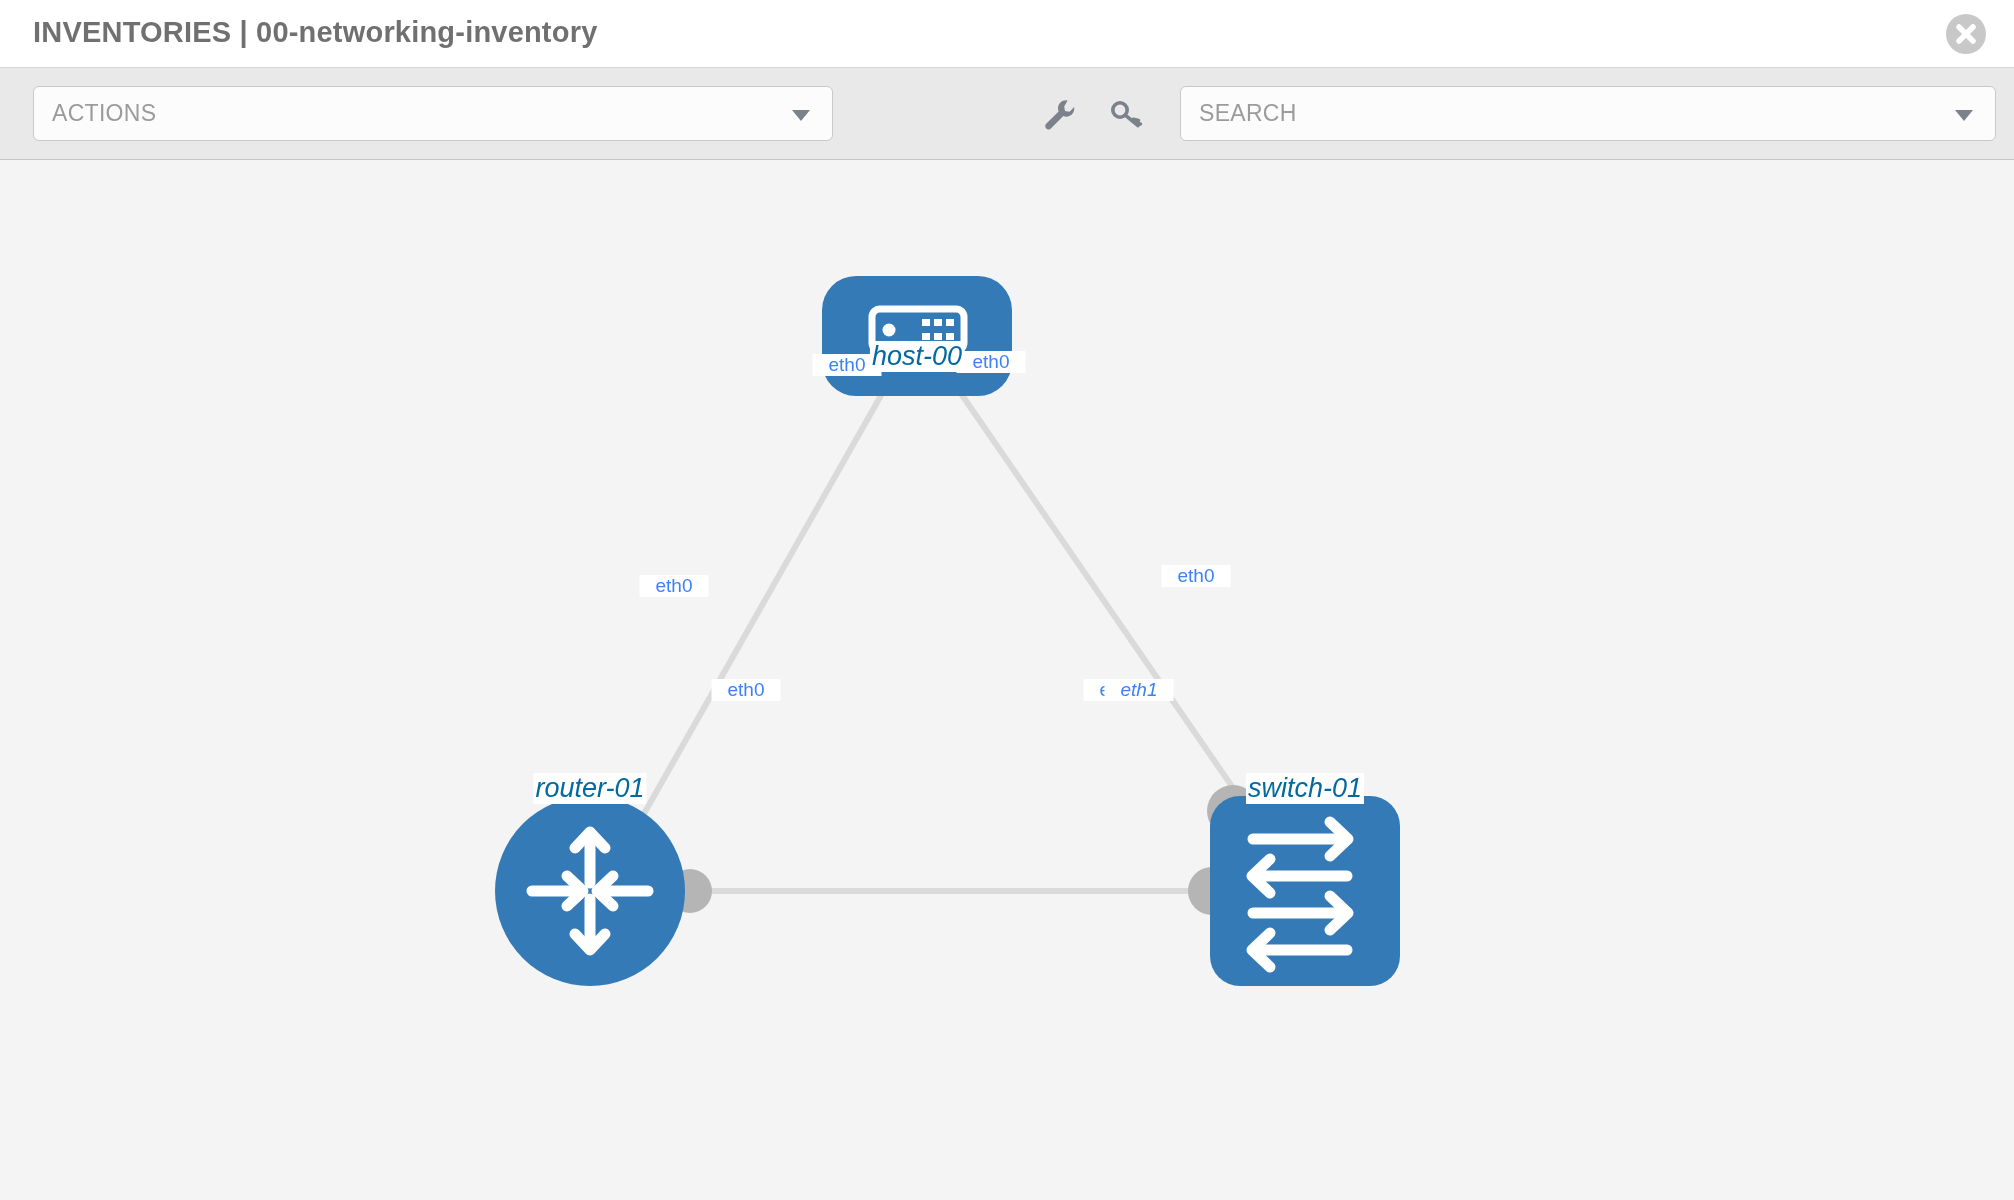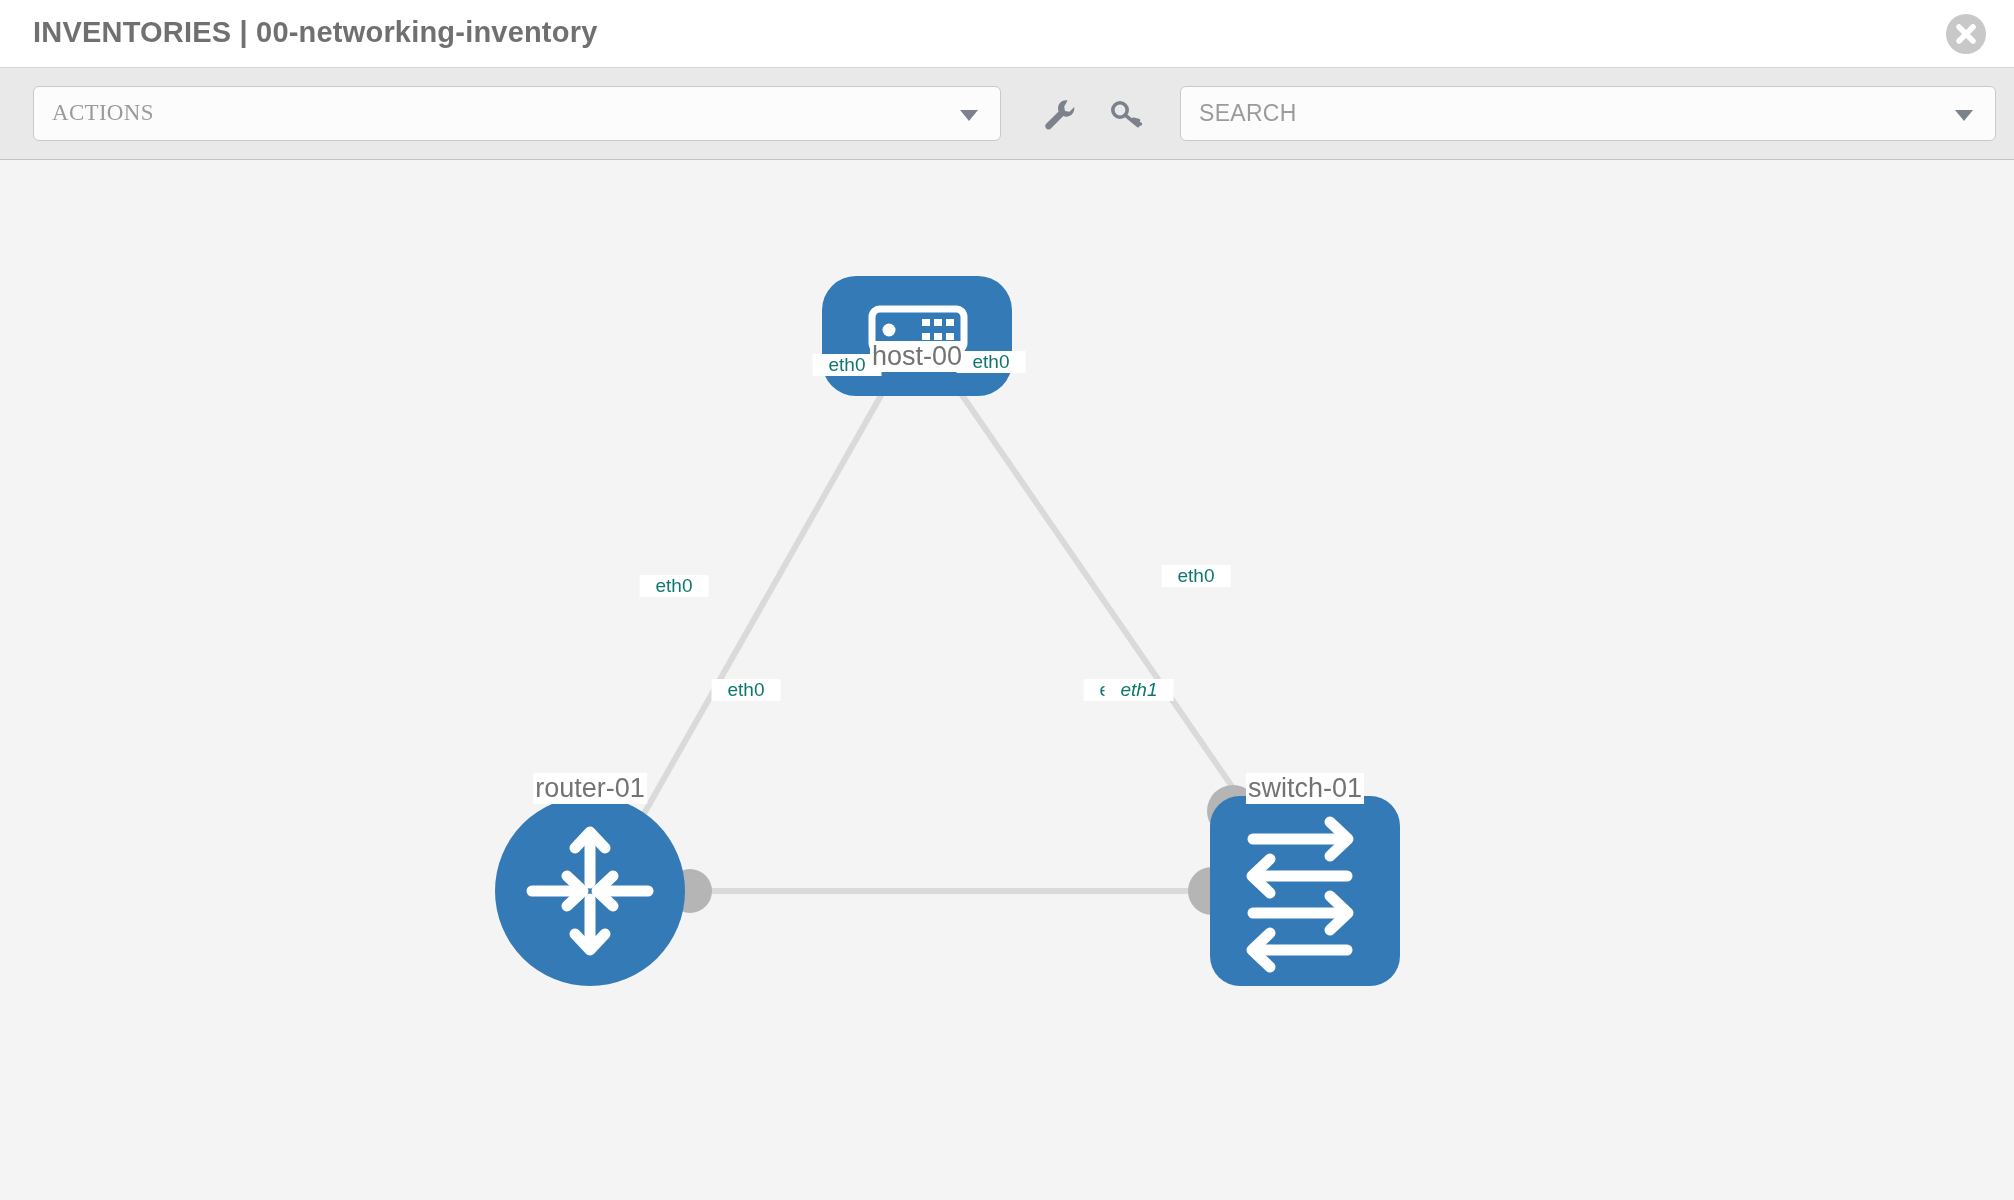"ACTIONS" .actions-select { font-family: Liberation Serif, serif -> none; width: 968px -> 800px }
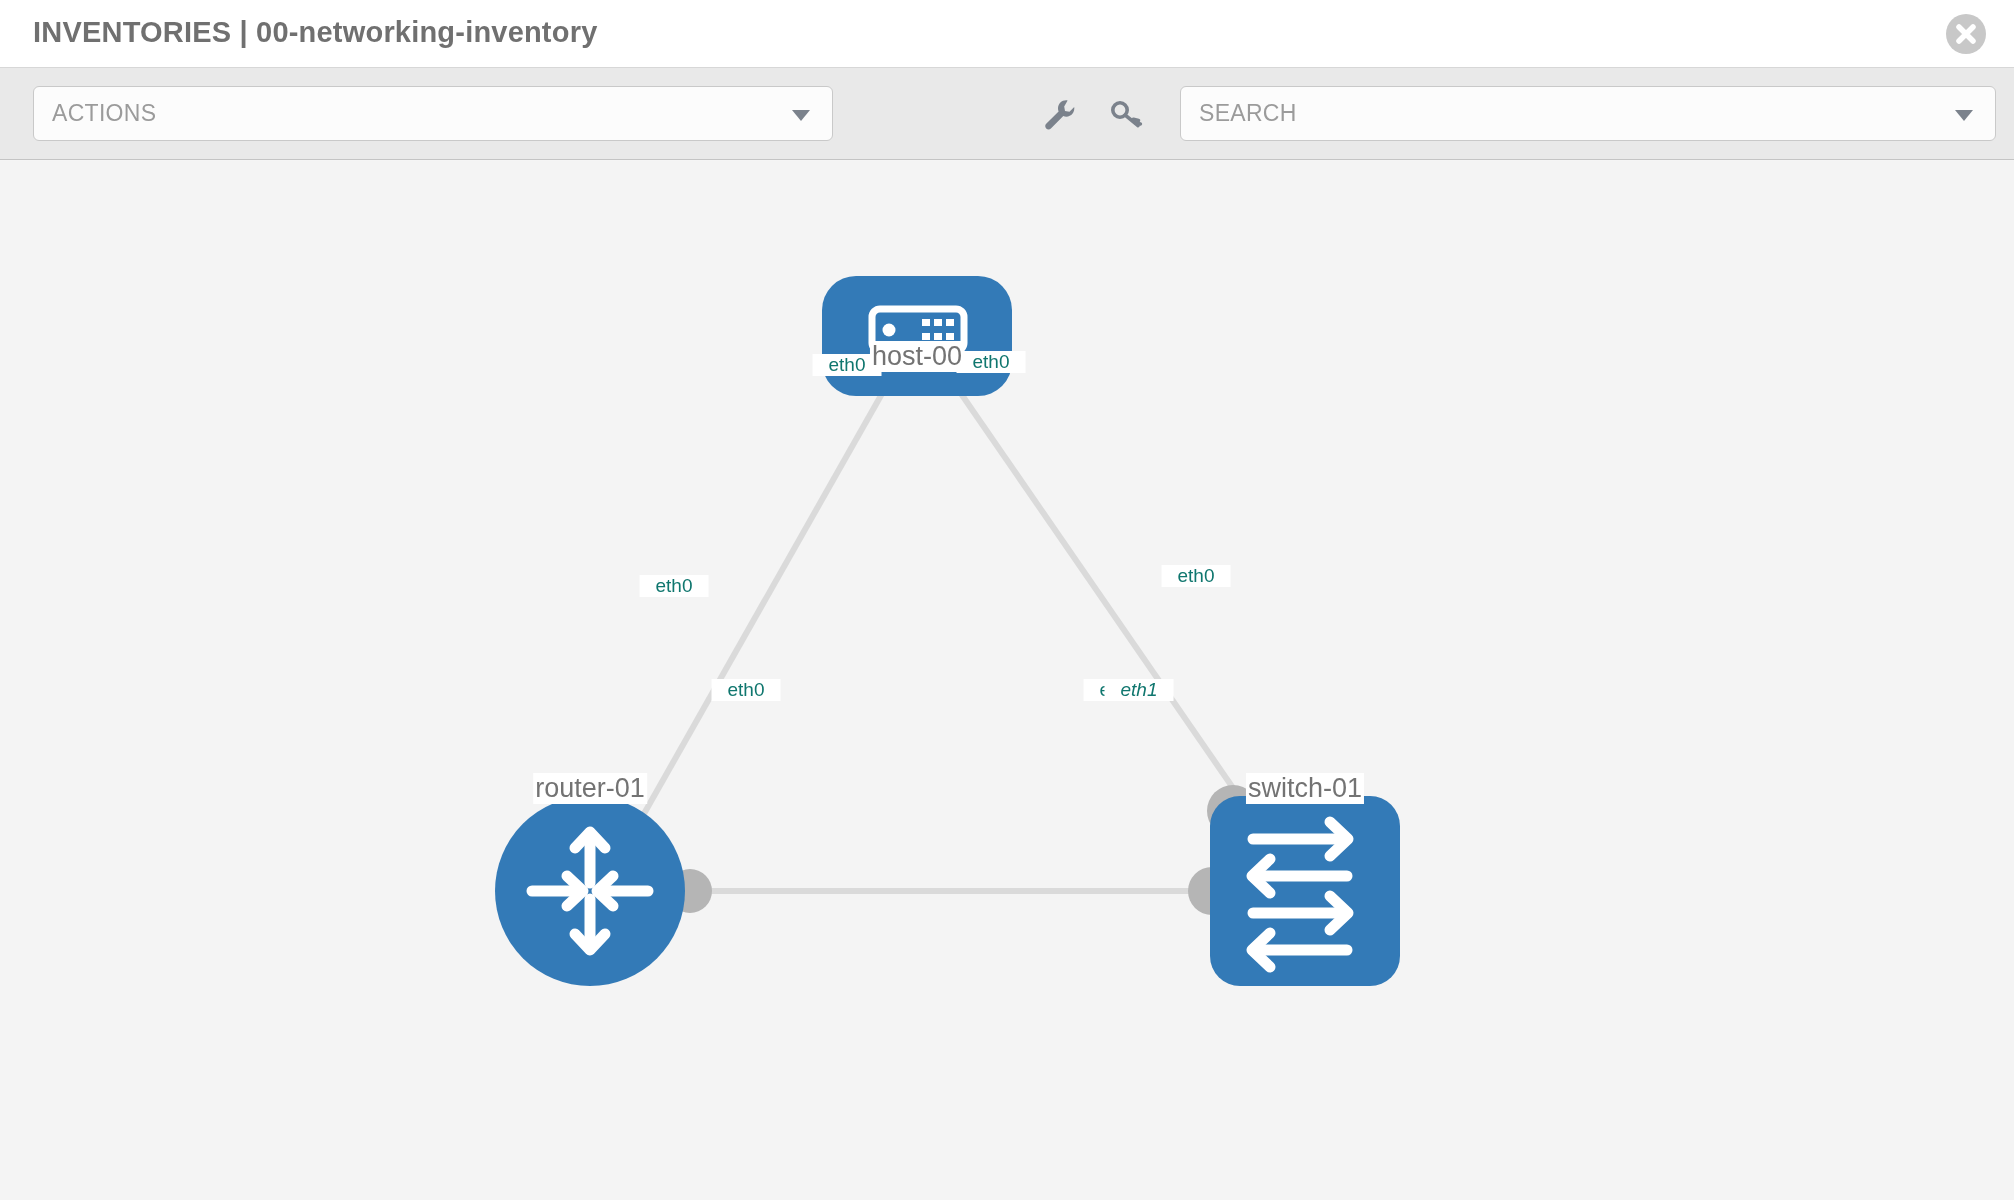"eth0" .iface-label { color: #0f766e -> #3b82f6 }
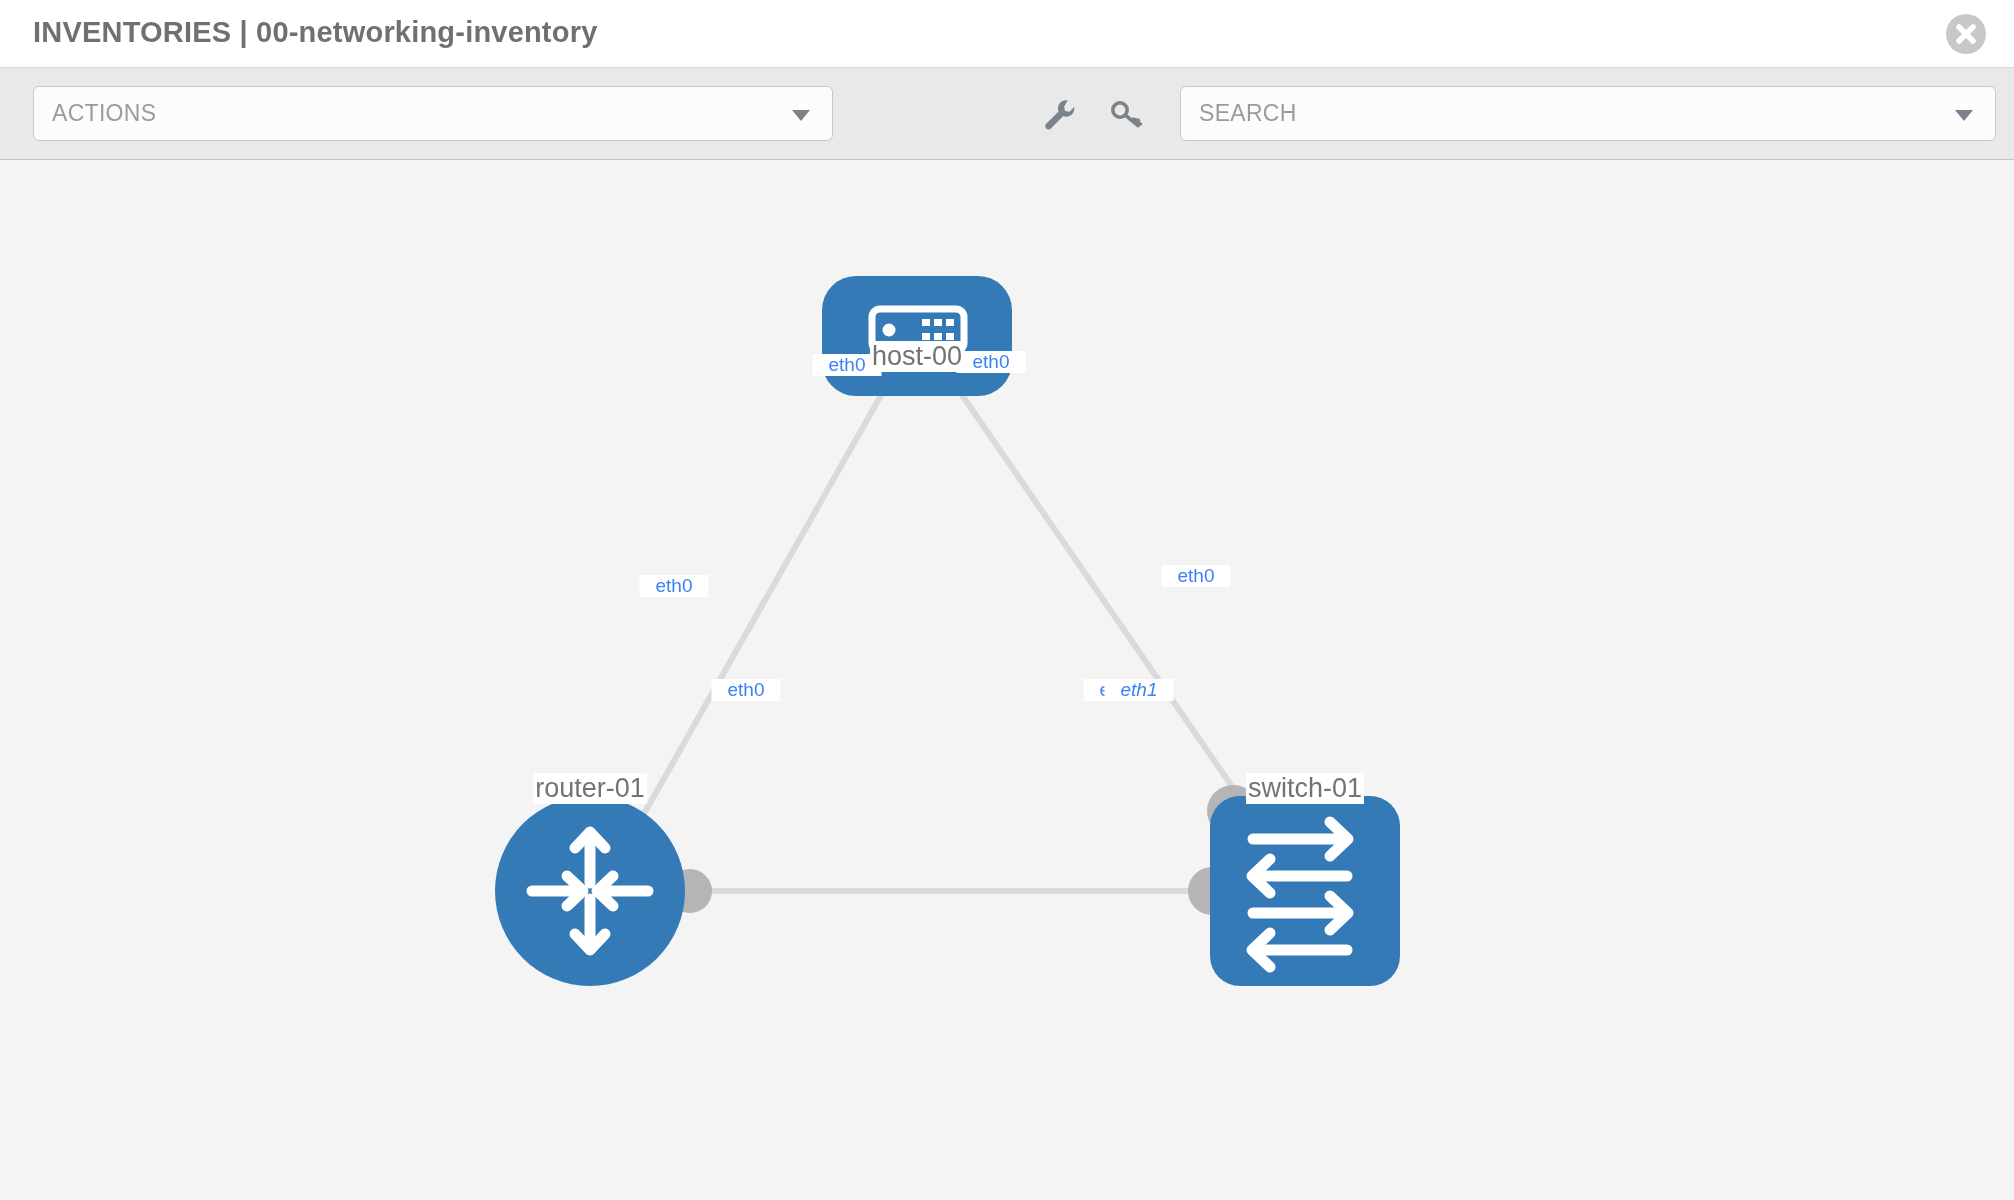"host-00" .node-label { color: #737373 -> #0369a1; font-style: none -> italic }
